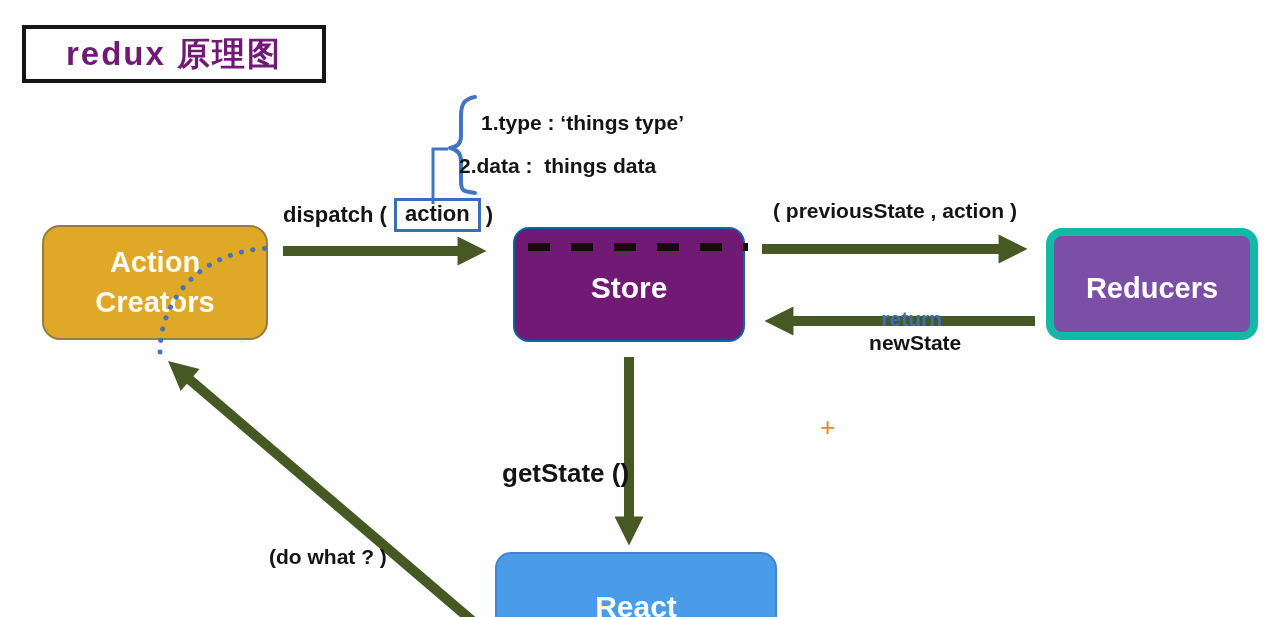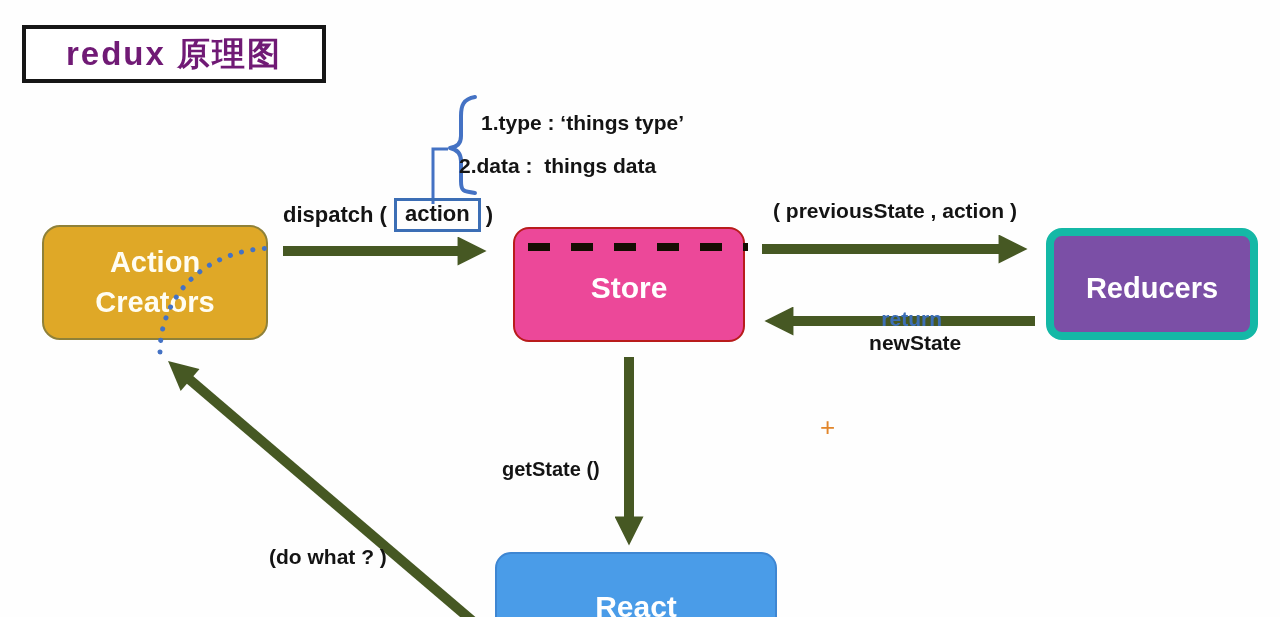"Store" .node-store { background: #ec4899 -> #701a75; border: 2px solid #b91c1c -> 2px solid #0369a1 }
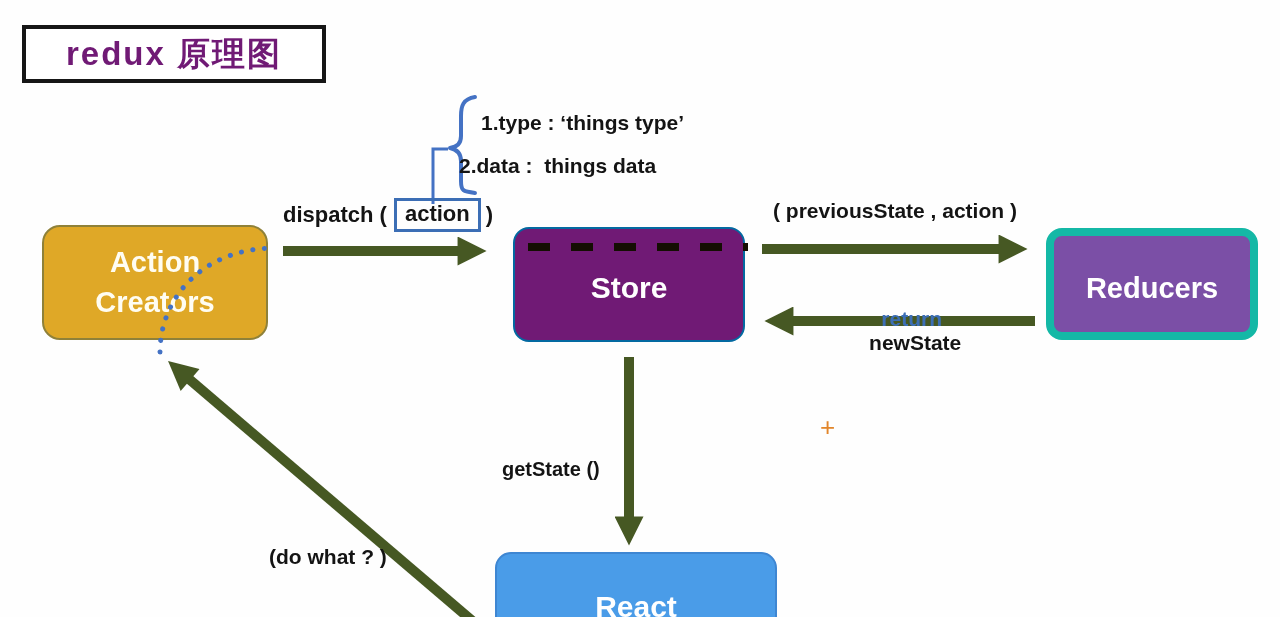"getState ()" .getstate-lbl { font-size: 20px -> 26px }
